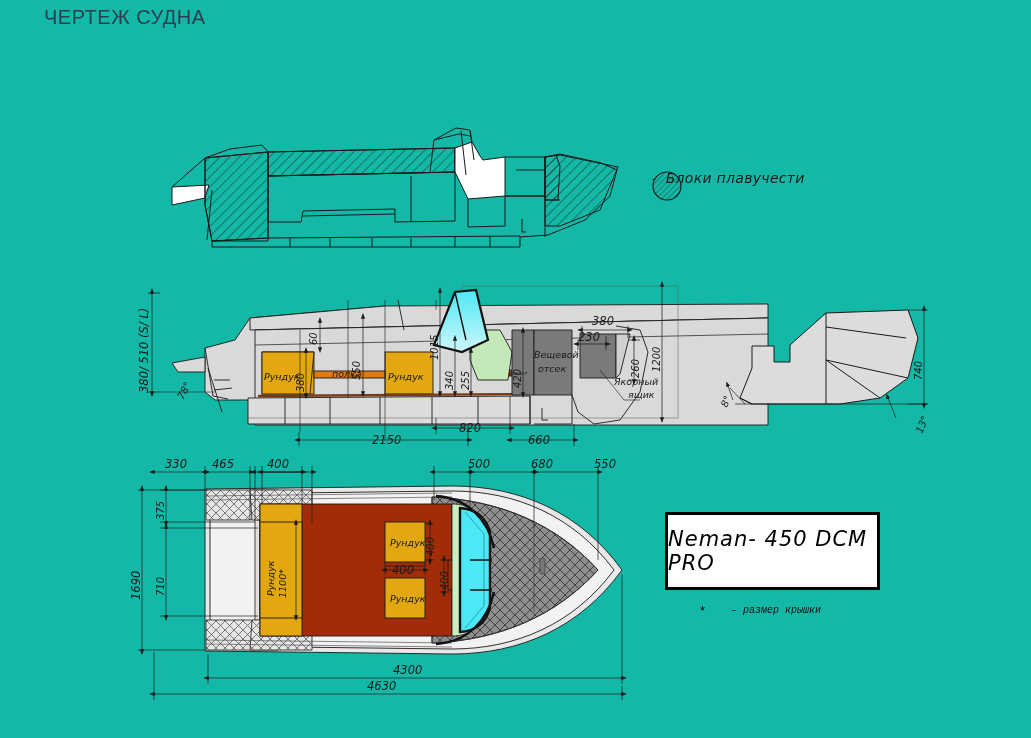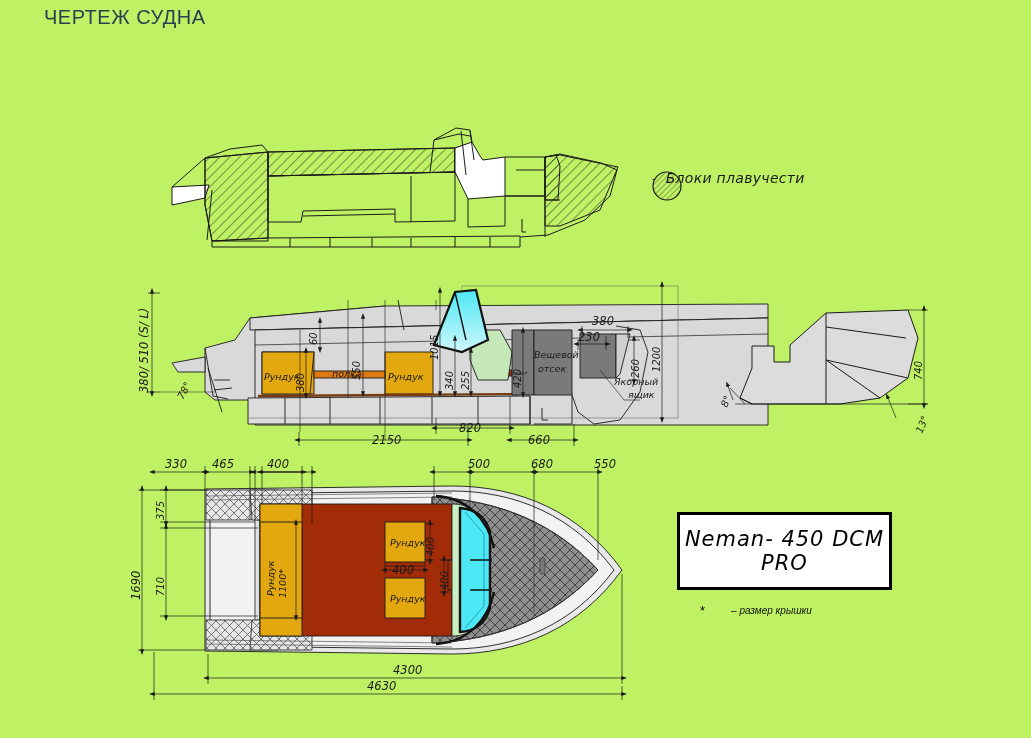"ЧЕРТЕЖ СУДНА" #page { background: #bef264 -> #14b8a6 }
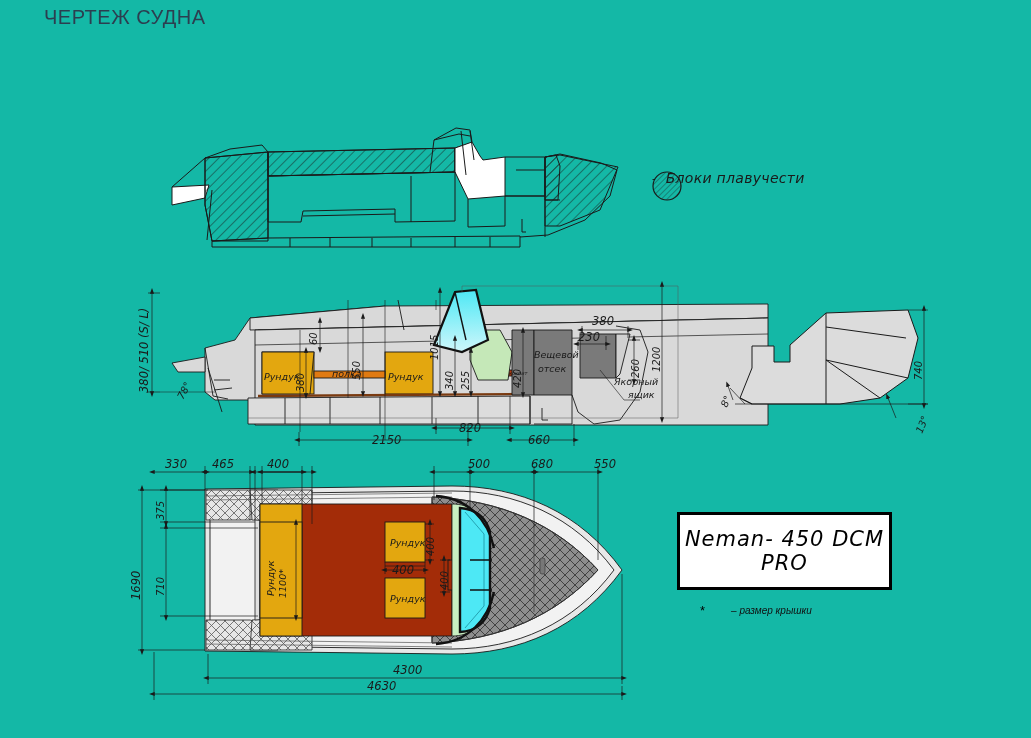"Neman- 450 DCM" #nameplate { align-items: center -> none; margin-left: 12px -> none }
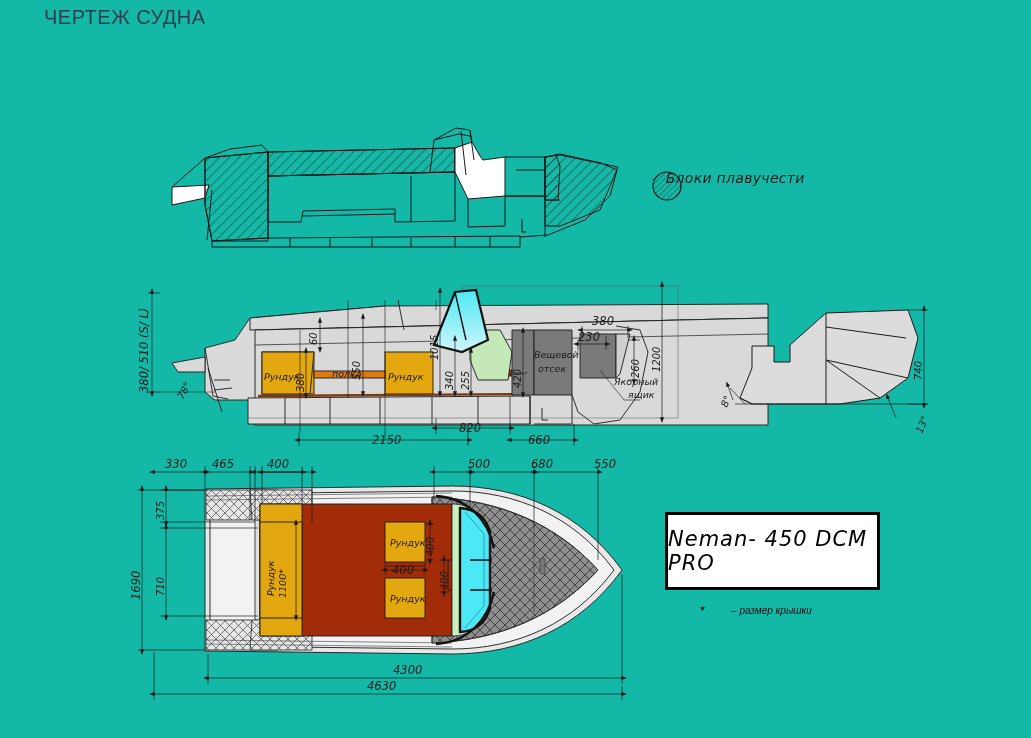"– размер крышки" #np-note .note-text { font-family: Liberation Sans, sans-serif -> Liberation Mono, monospace }
